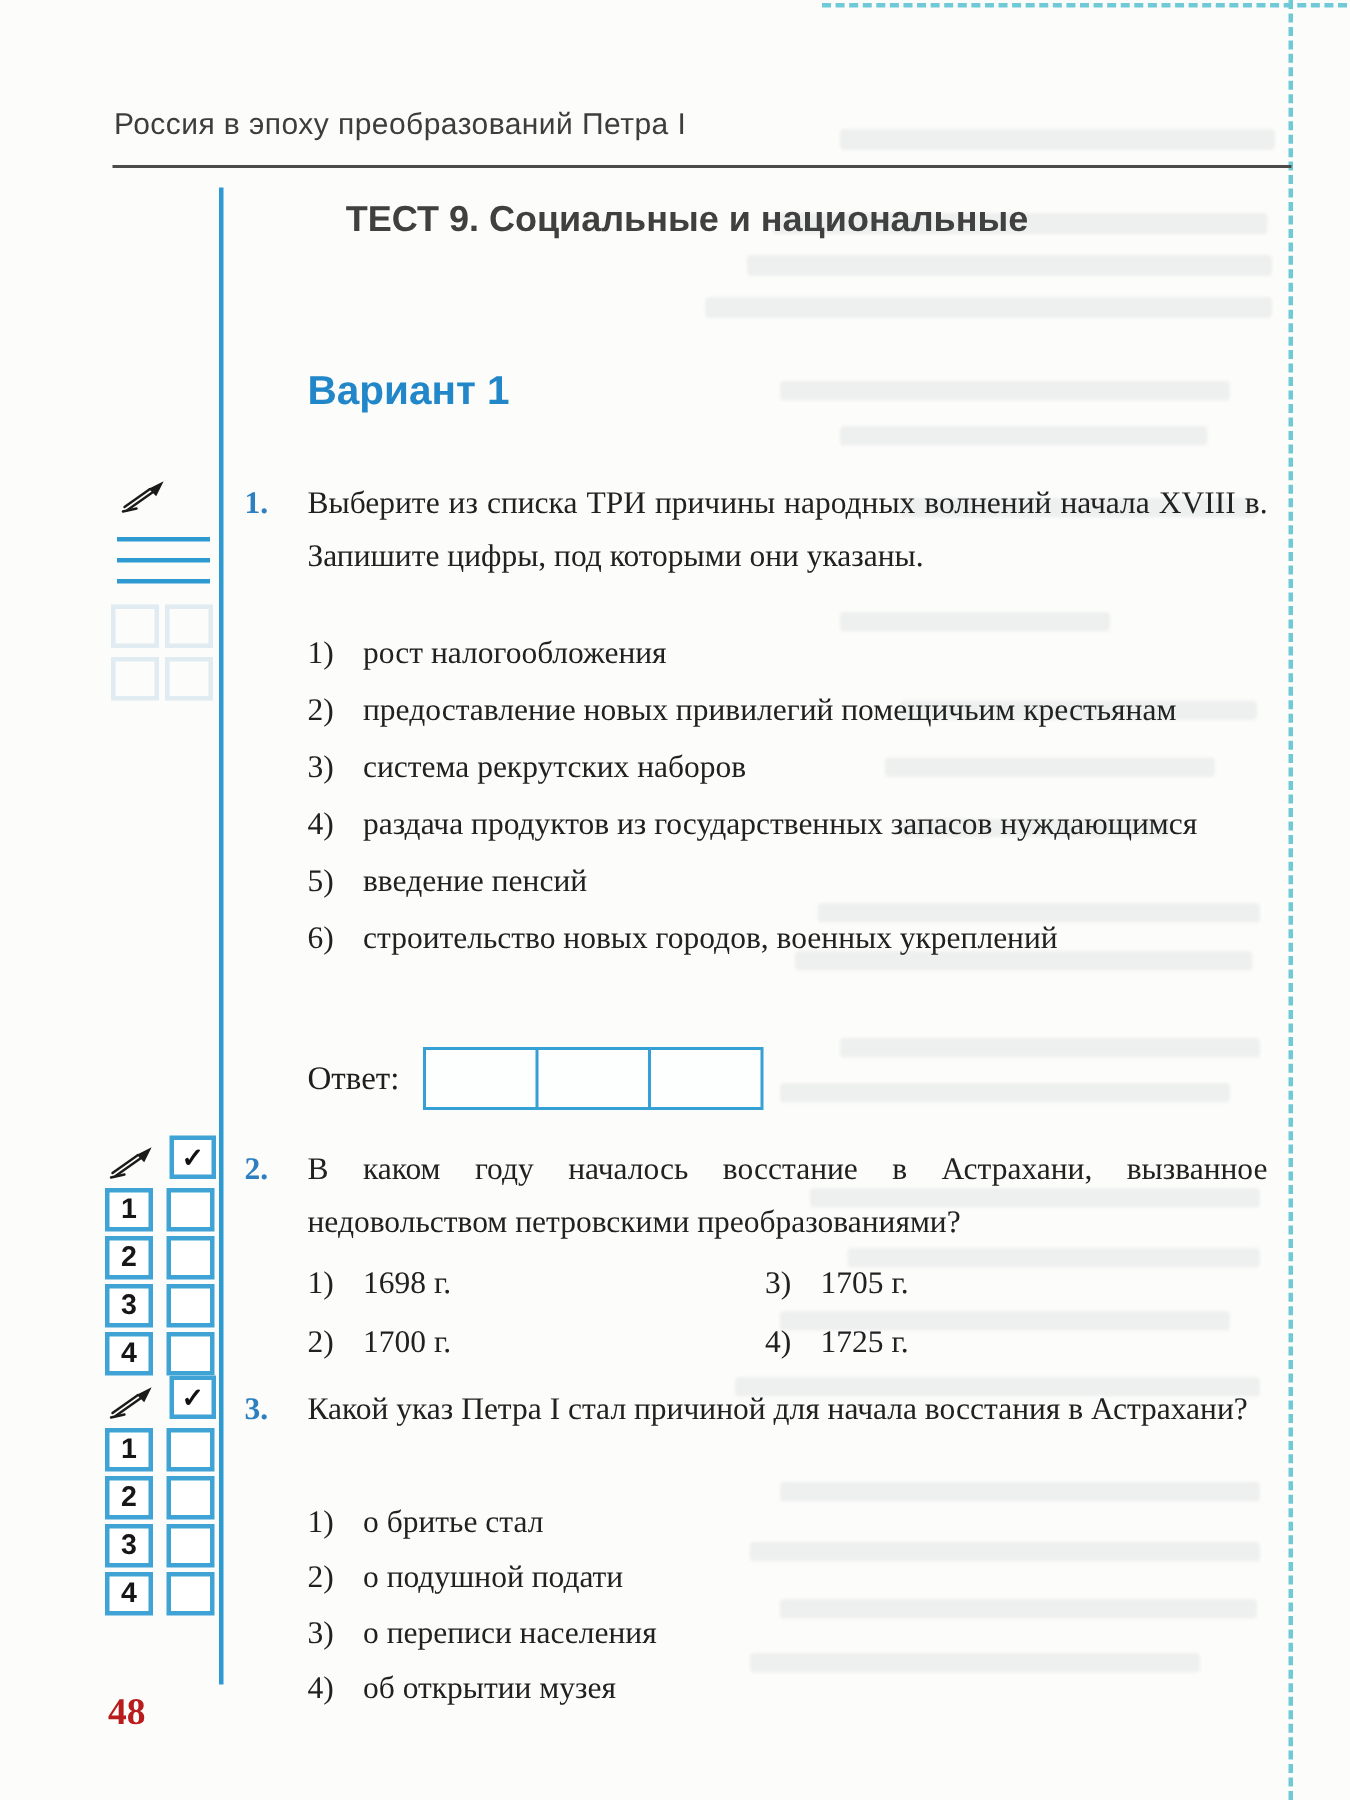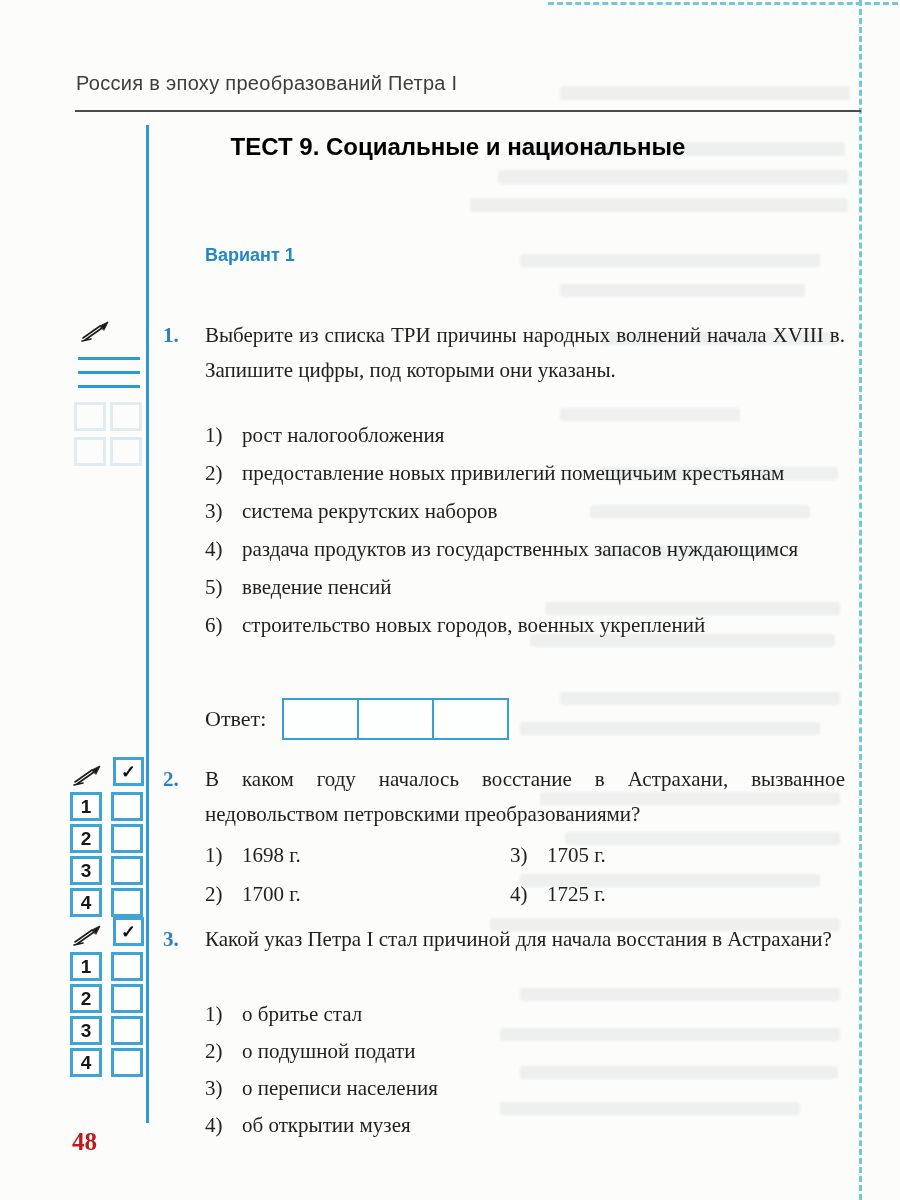"ТЕСТ 9. Социальные и национальные" .test-title { color: #000000 -> #404040 }
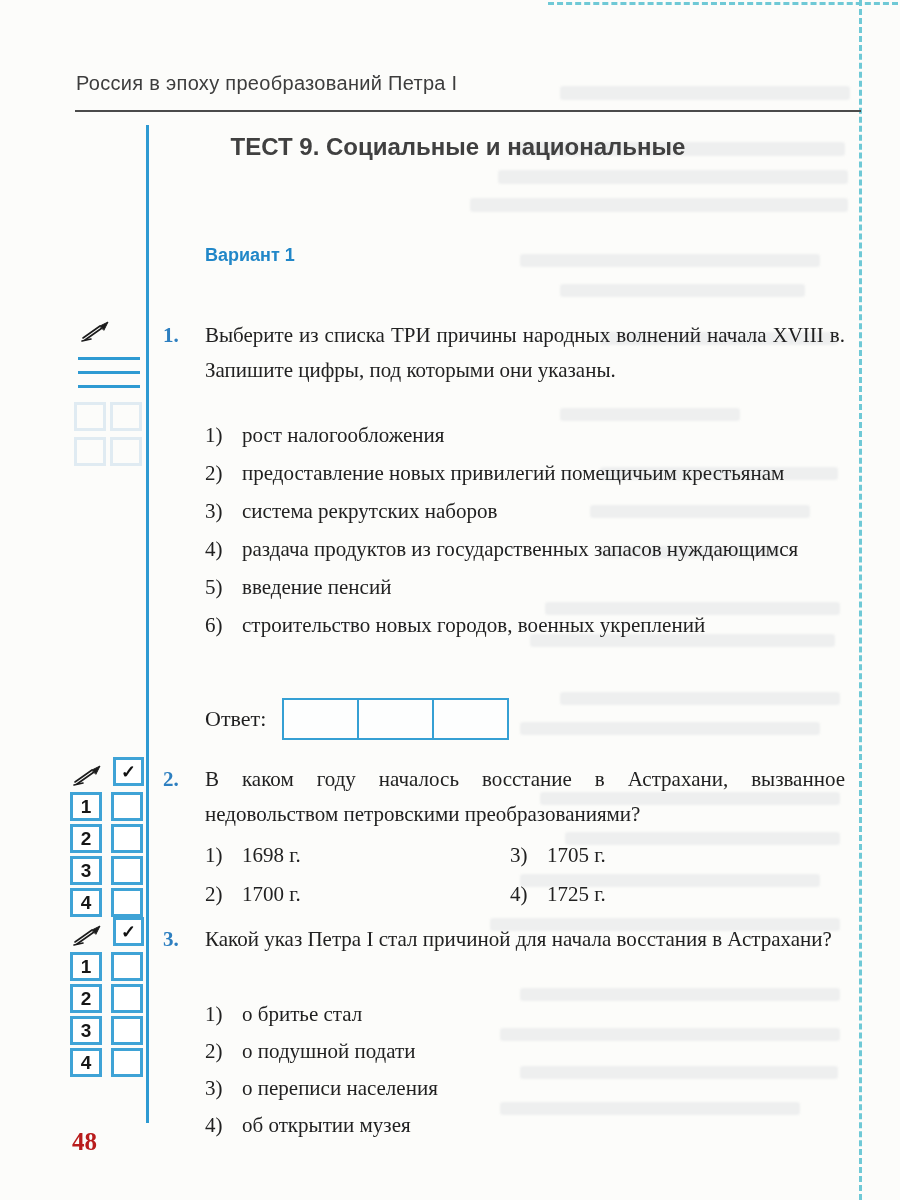"Вариант 1" .variant { font-size: 18px -> 27px }
